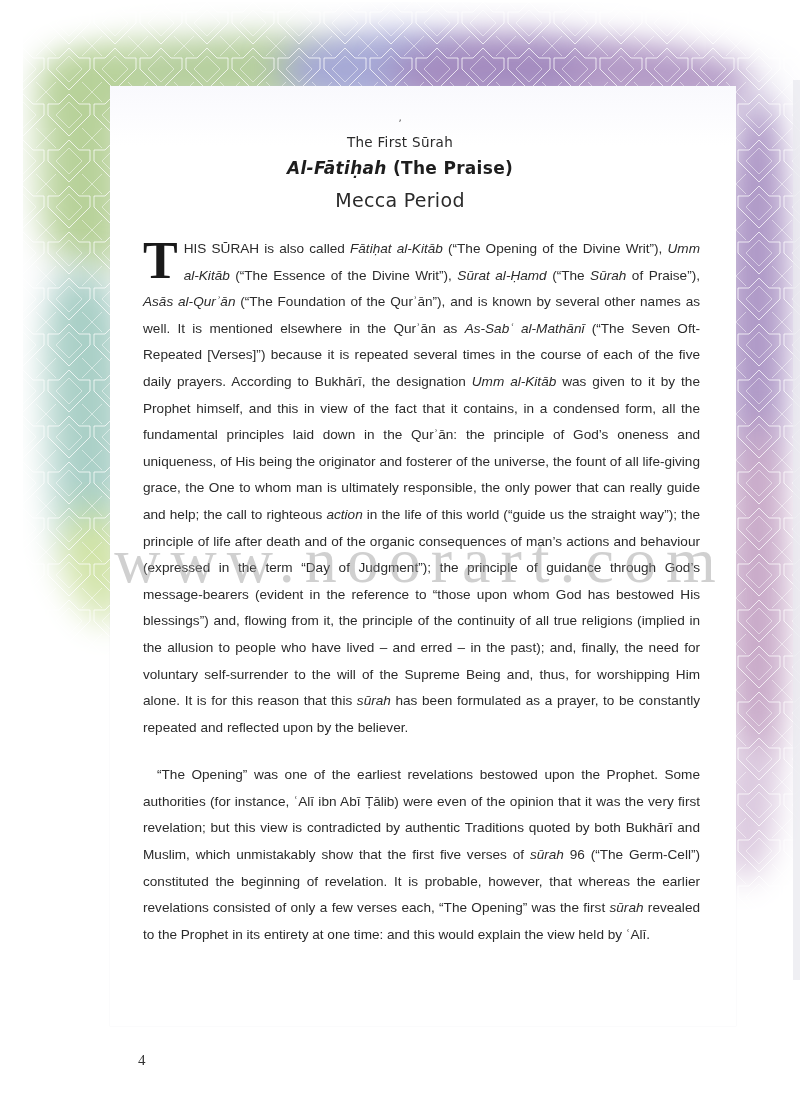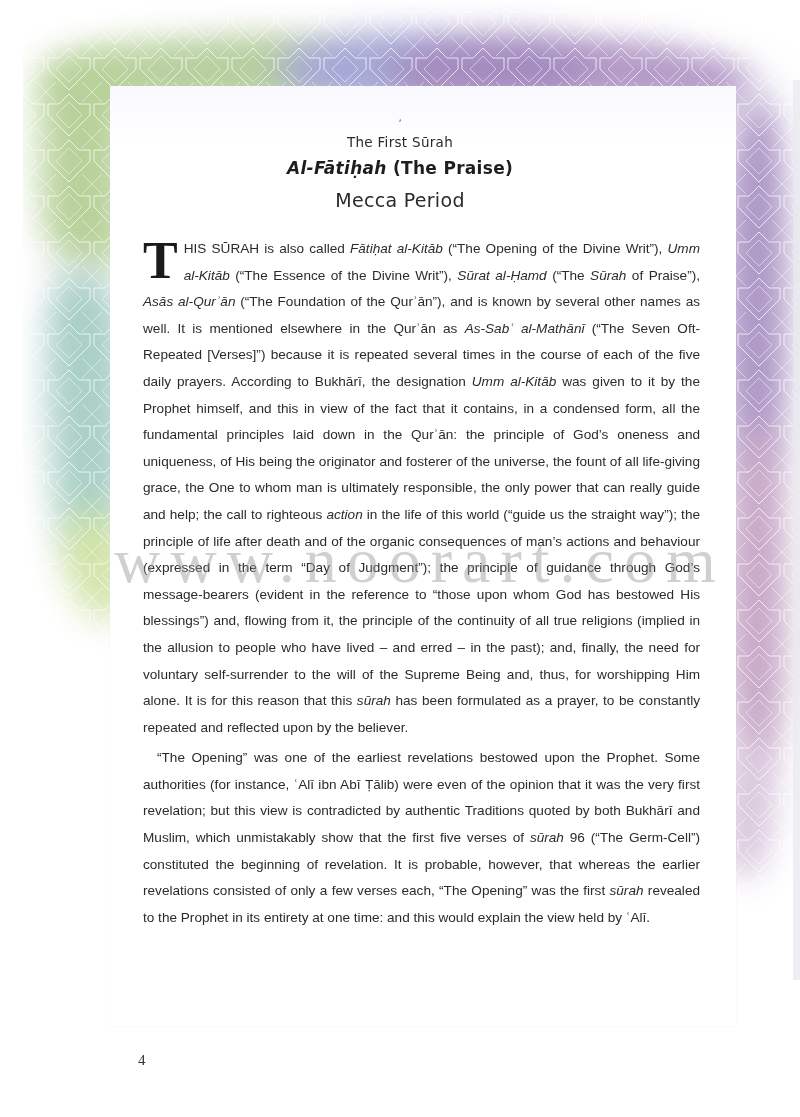"“The Opening” was one of" .body p.indent { margin-top: 4px -> 21px }
